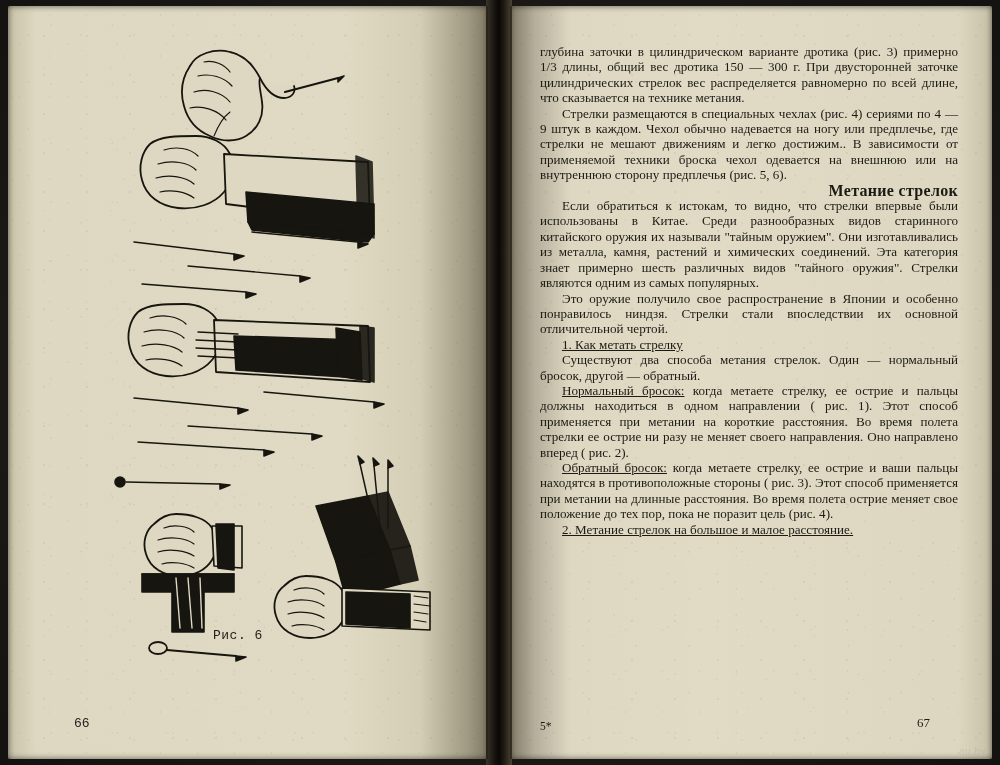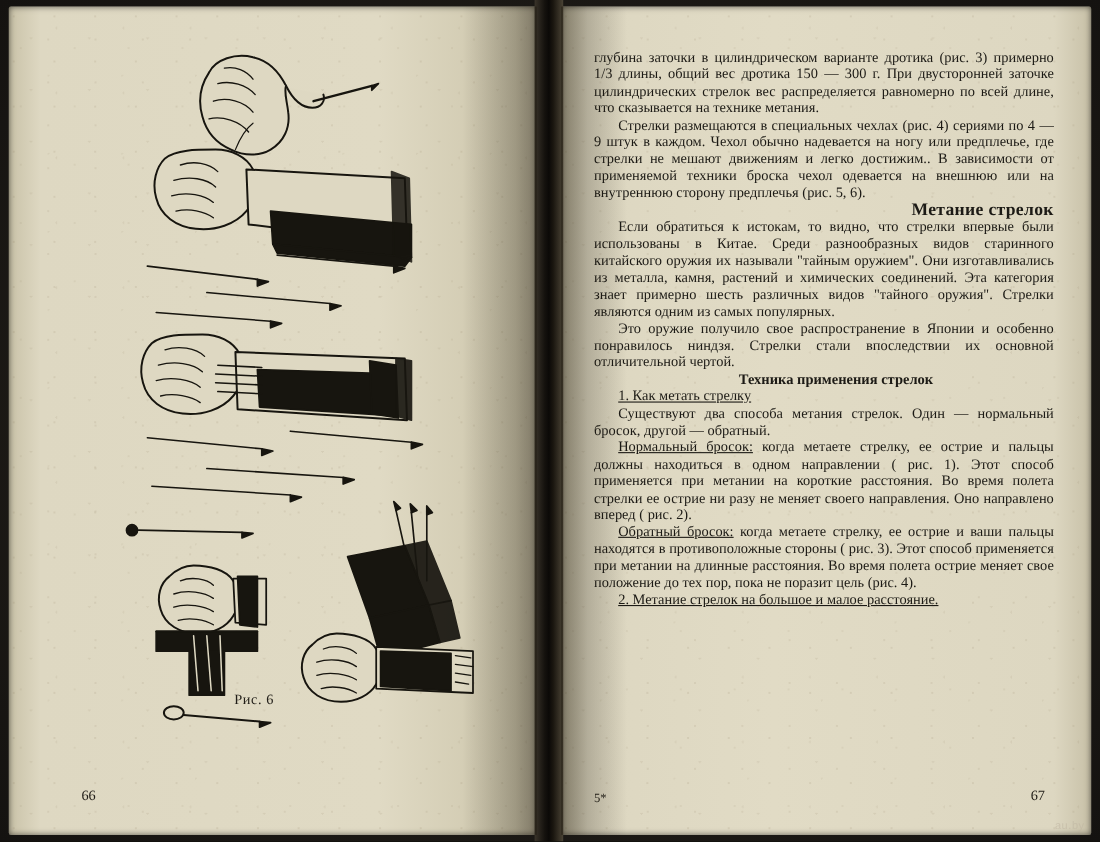"Техника применения стрелок" p.subheading { html: <p>Техника применения стрелок</p> -> none }
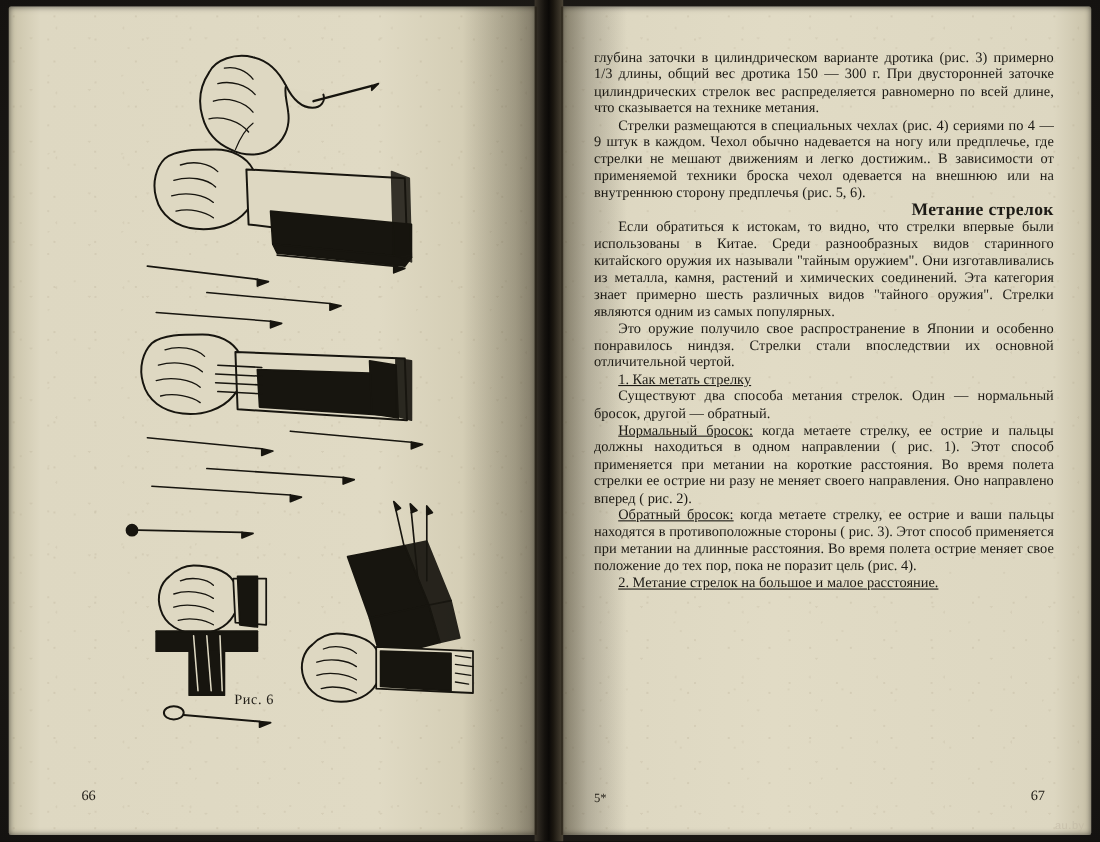"Рис. 6" .page-left { font-family: none -> Liberation Mono, monospace }
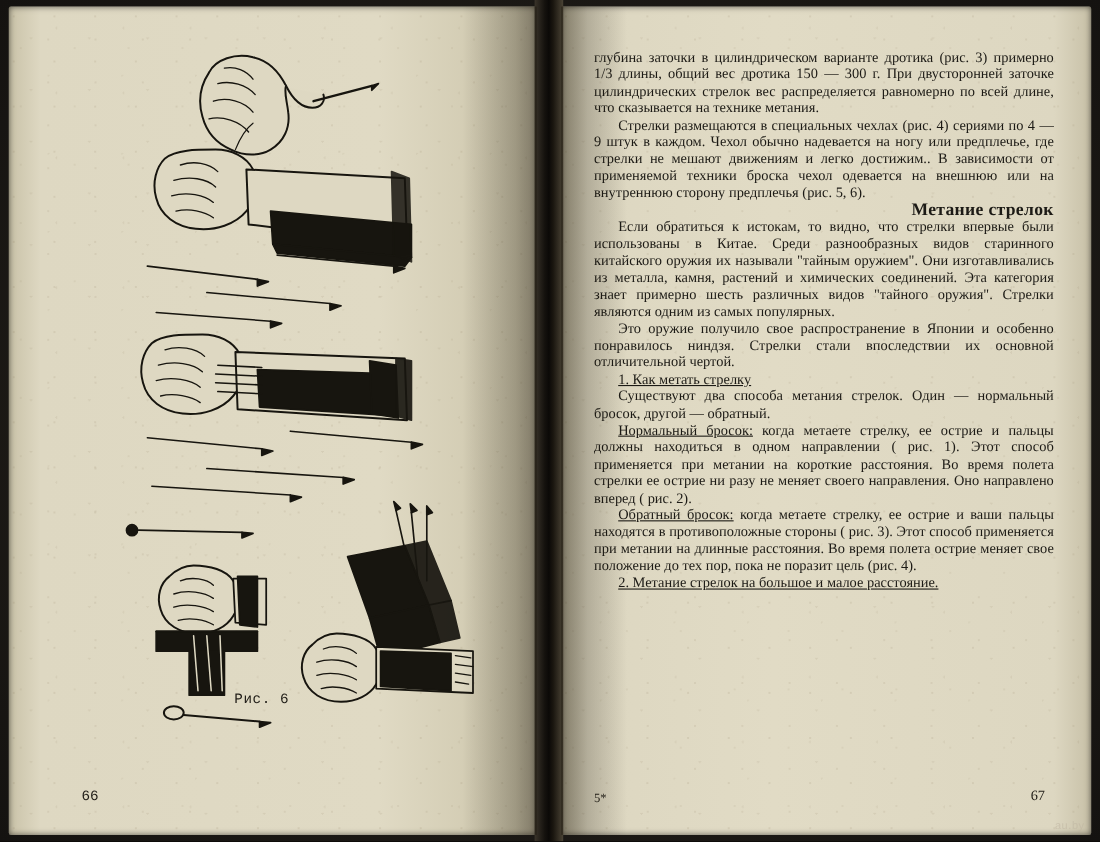"67" .folio-right { right: 42px -> 62px }
